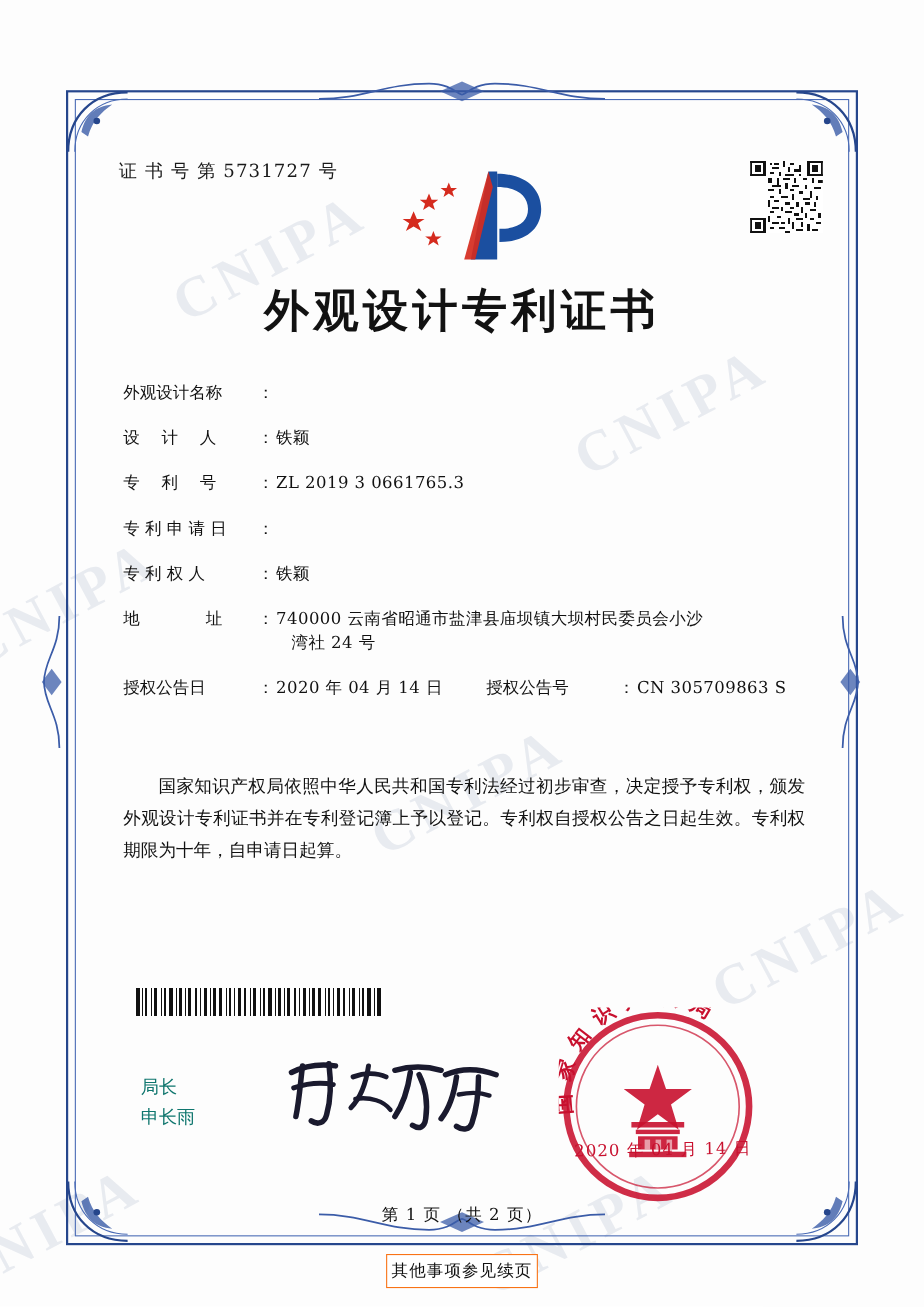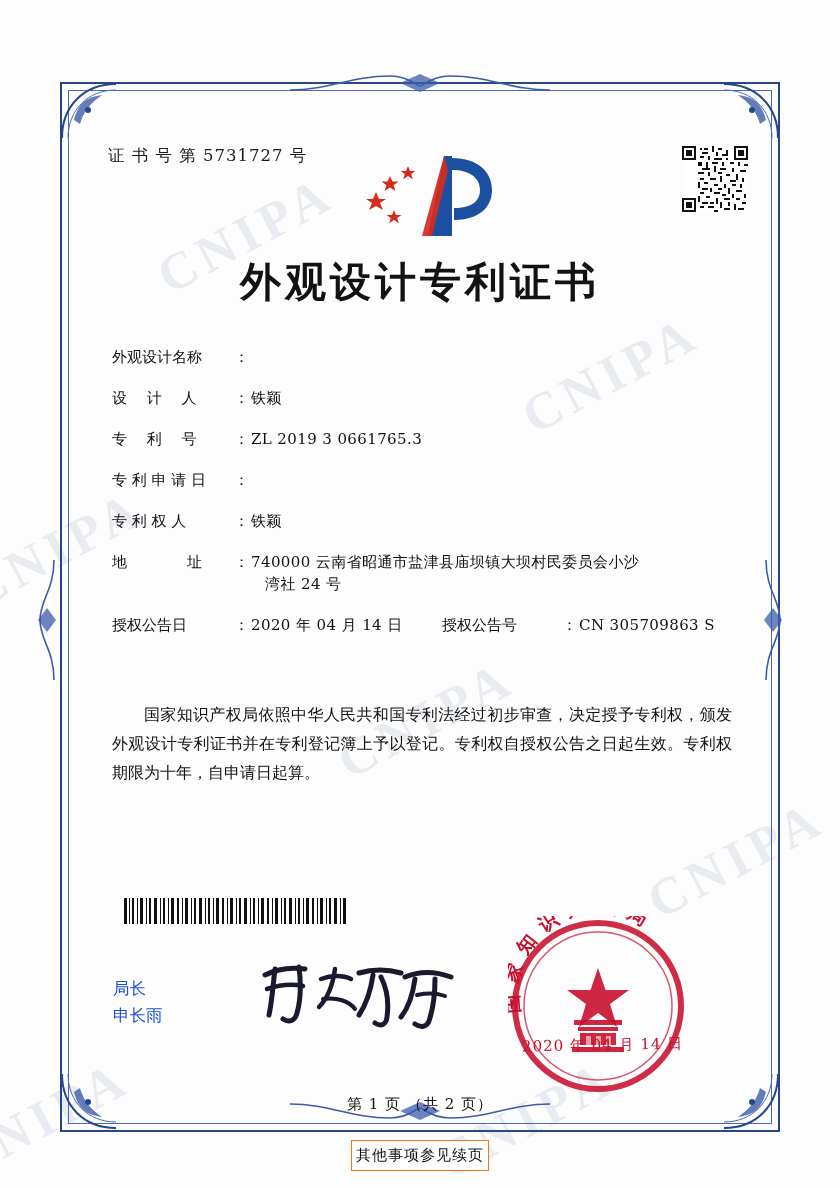"局长" .sig-label { color: #1d4ed8 -> #0f766e; left: 113px -> 128px }
